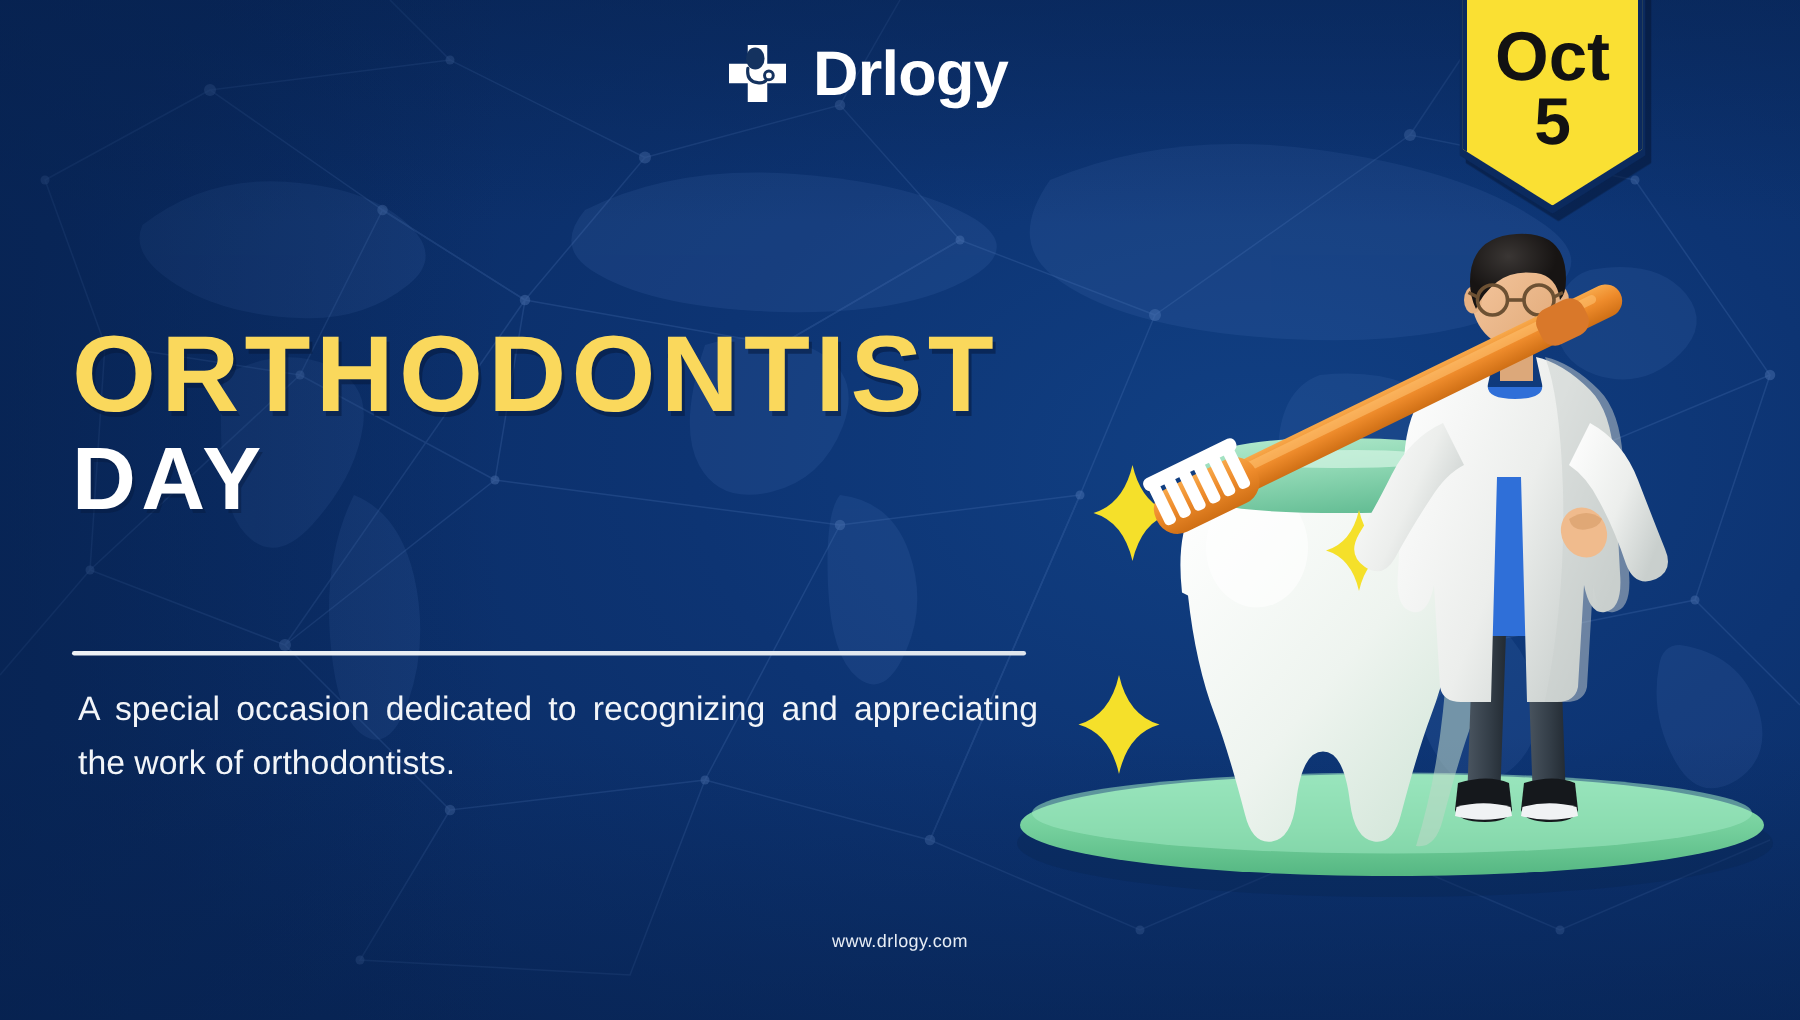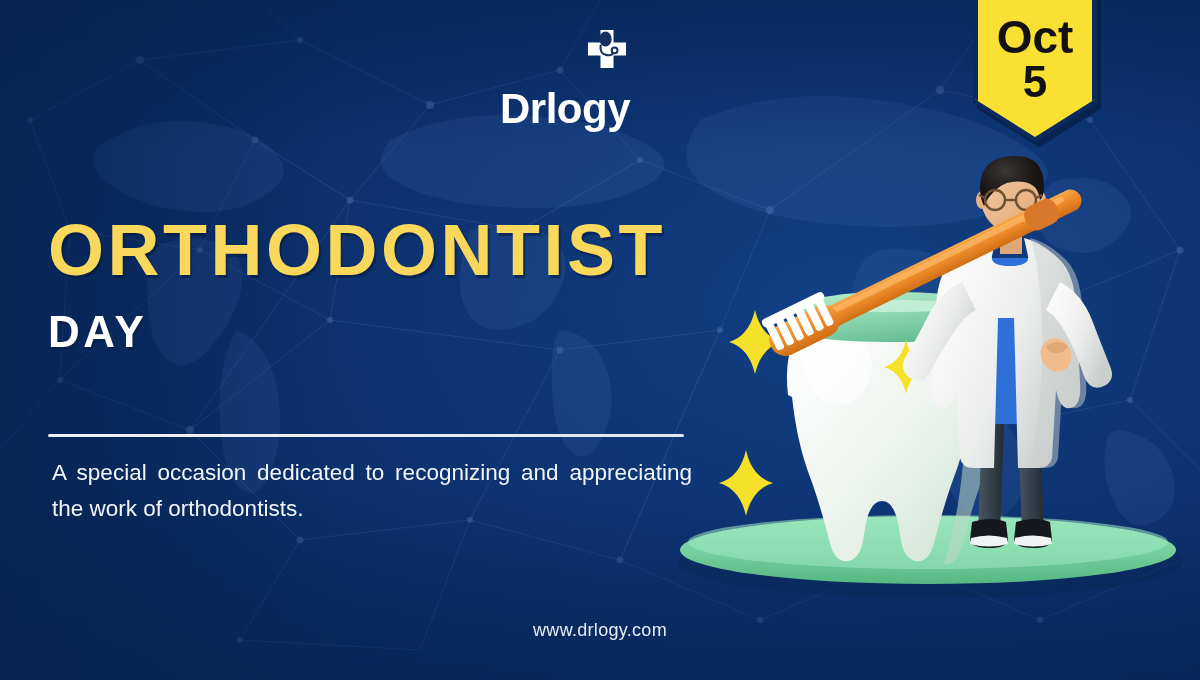"Drlogy" .logo { align-items: flex-end -> flex-start; flex-direction: column -> none; left: 500px -> 482px }
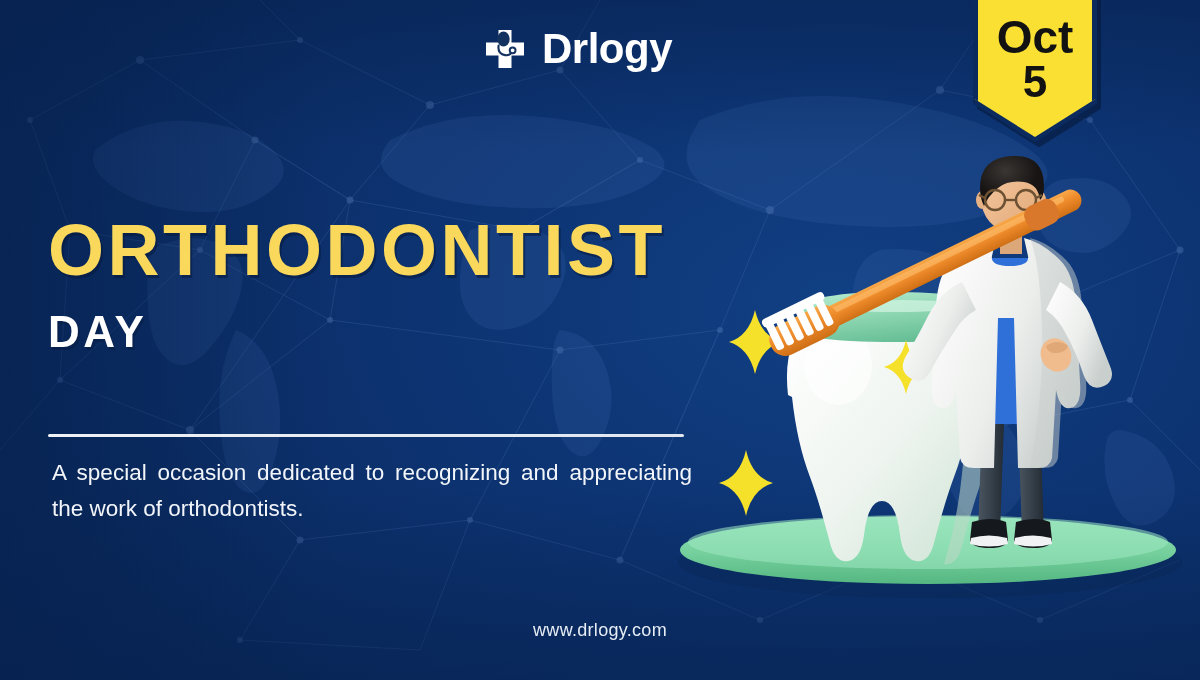"DAY" .h-line2 { font-size: 44px -> 59px; margin-top: 23px -> 2px }
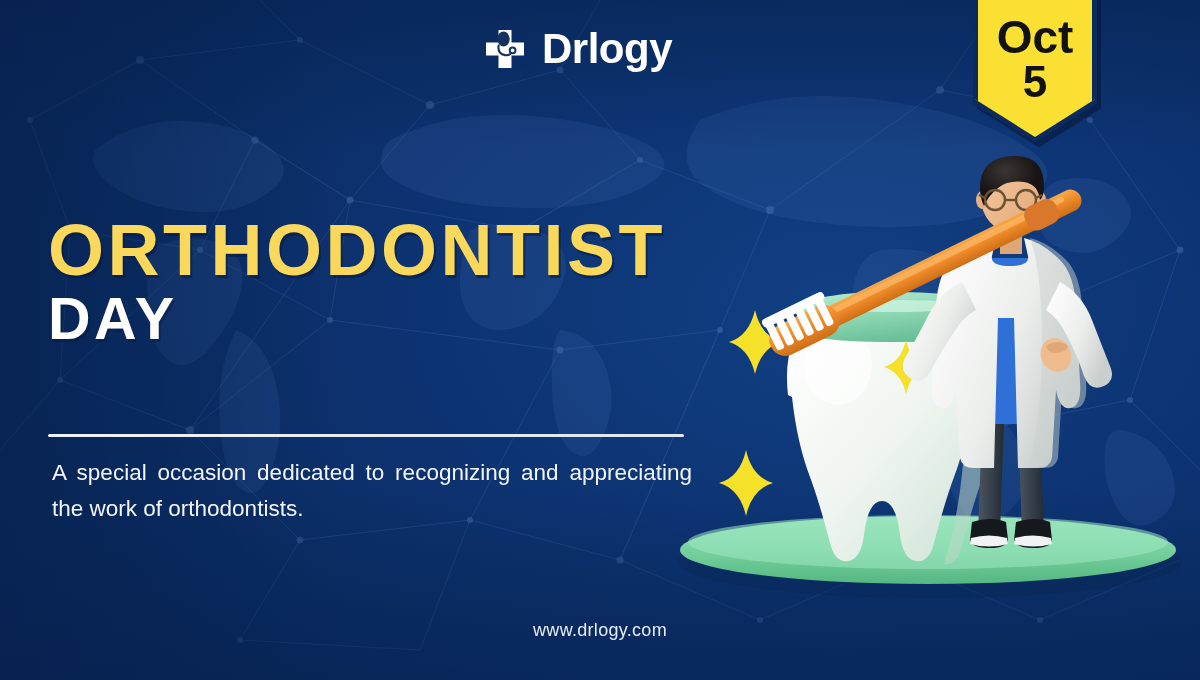"www.drlogy.com" .site { font-size: 18px -> 12px }
